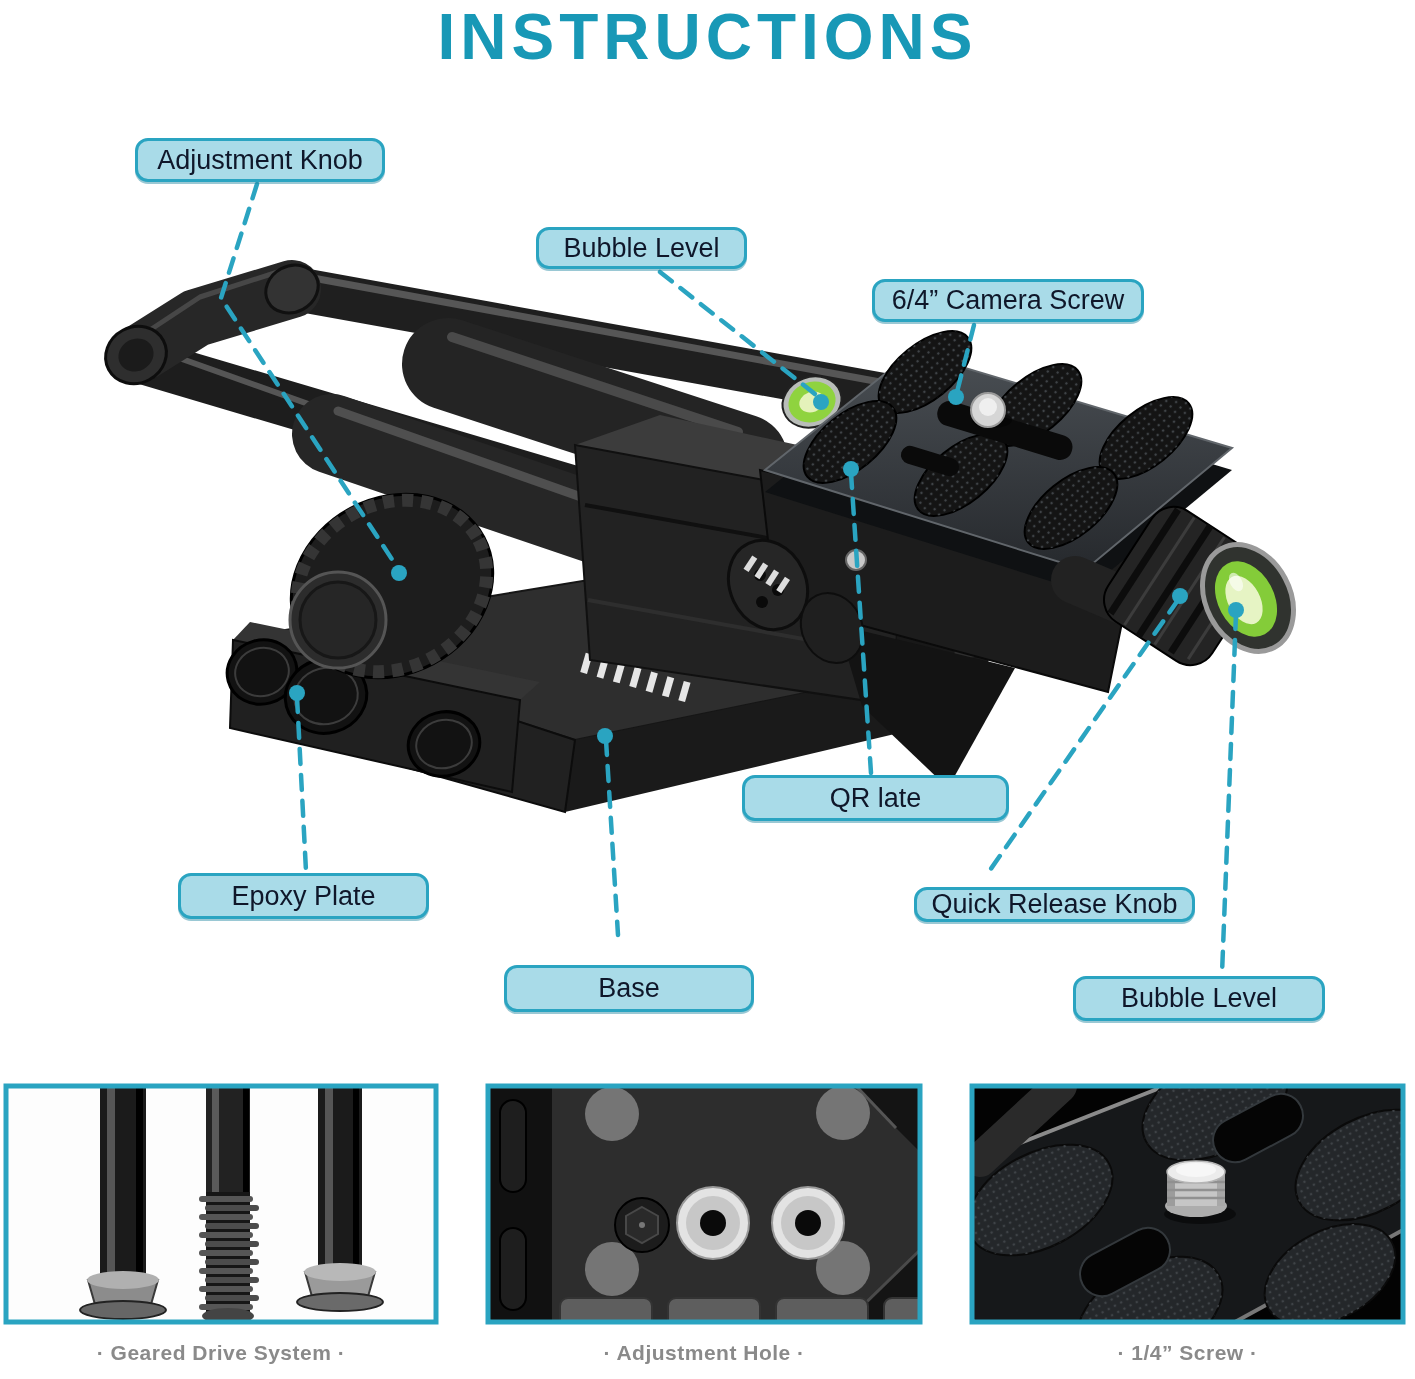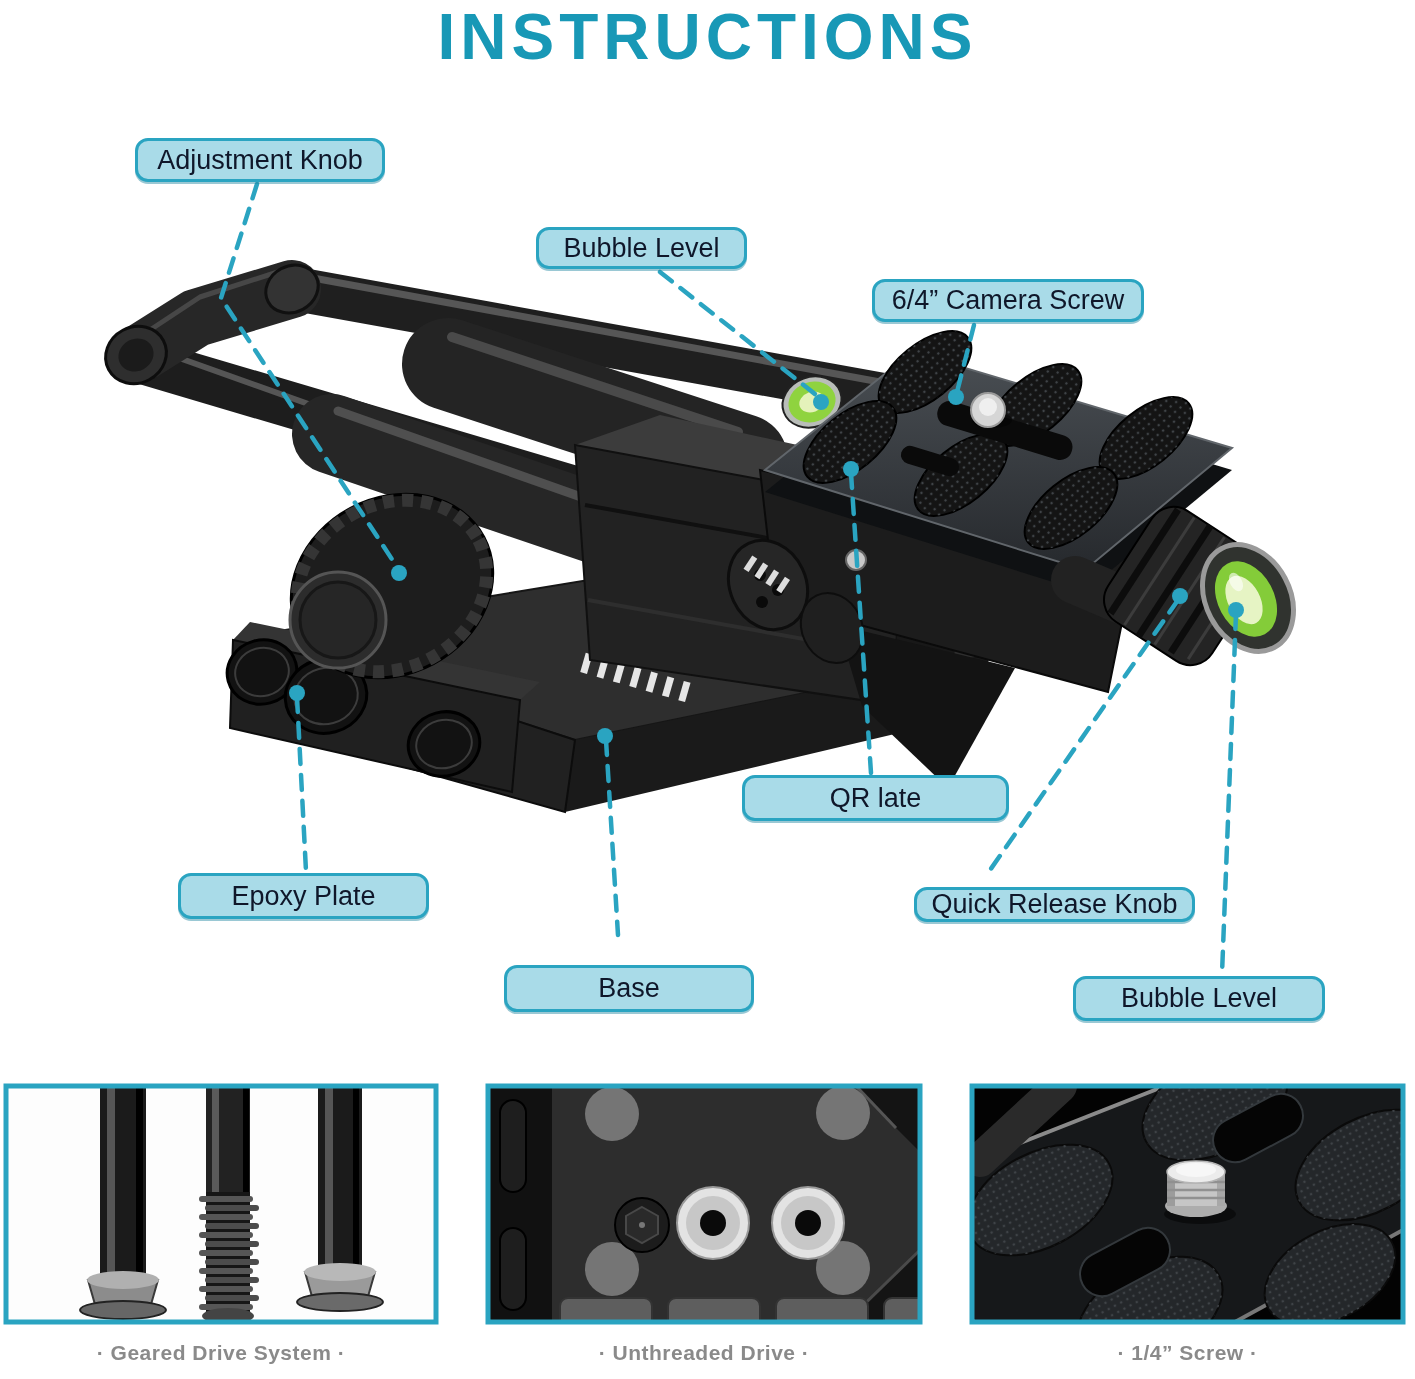"· Unthreaded Drive ·" div.caption { text: Unthreaded Drive -> Adjustment Hole }
